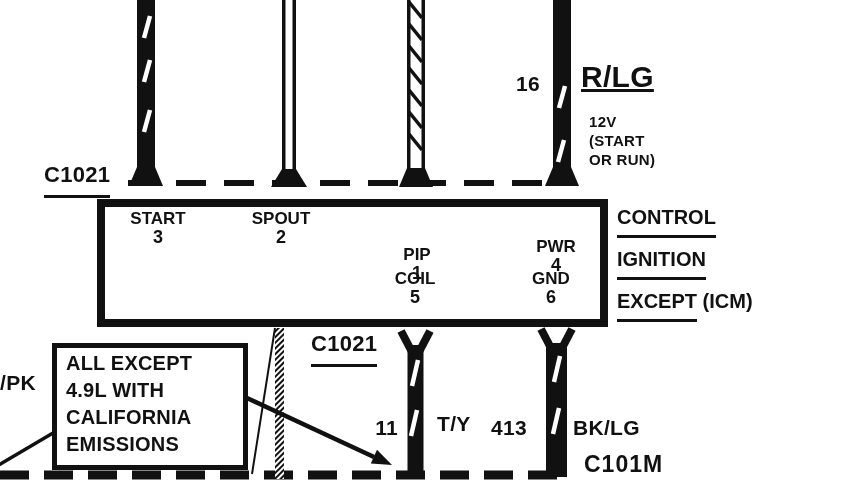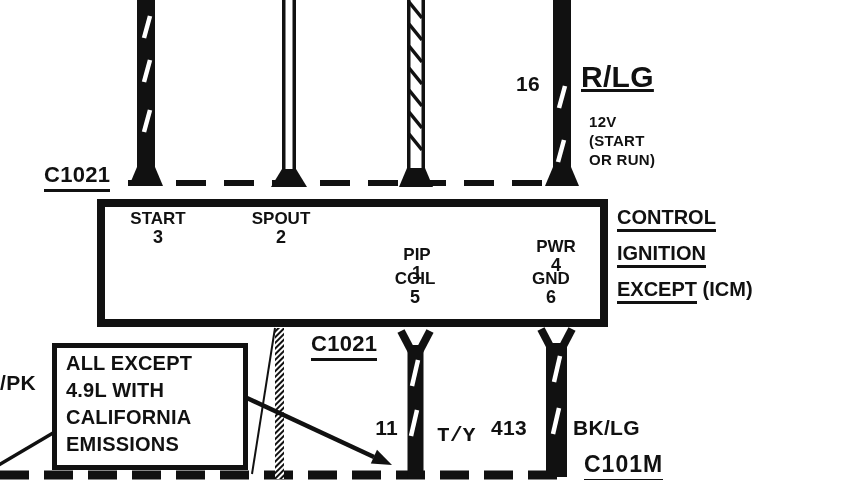"C1021" .ul { padding-bottom: 1px -> 7px }
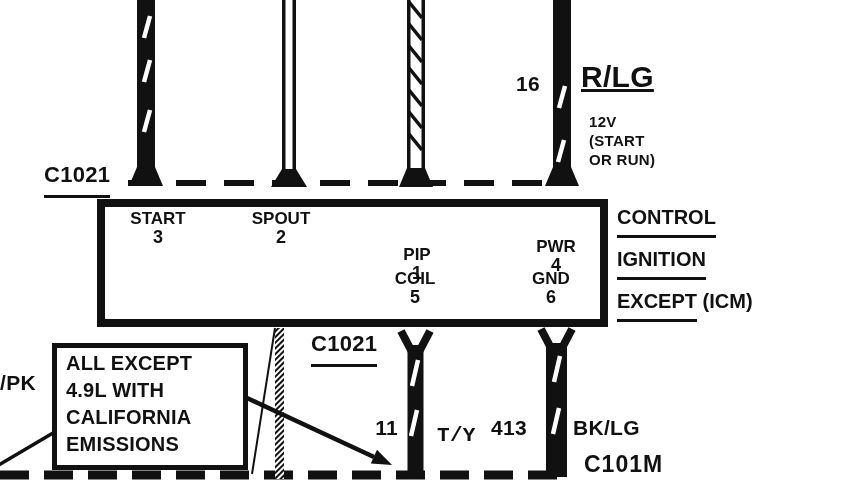"T/Y" #lbl-ty { font-family: Liberation Mono, monospace -> none; top: 424px -> 412px }
